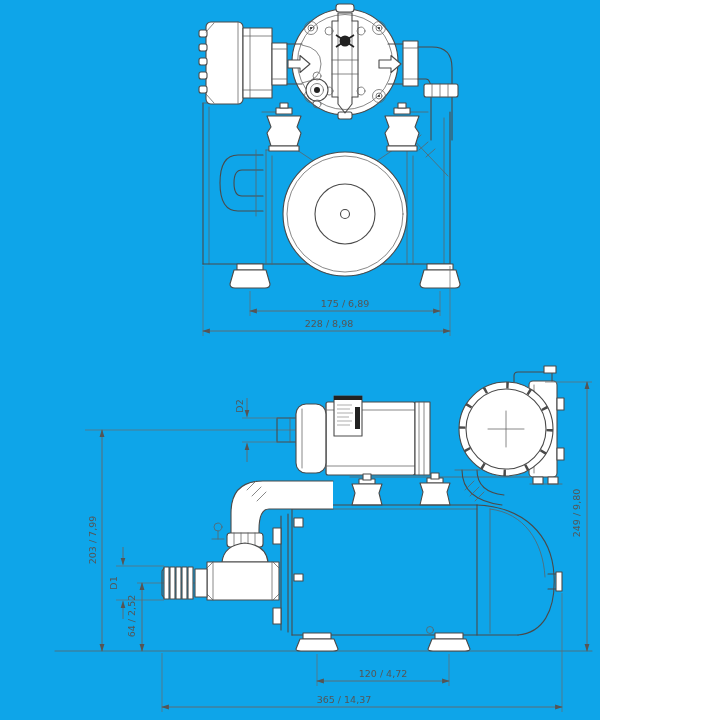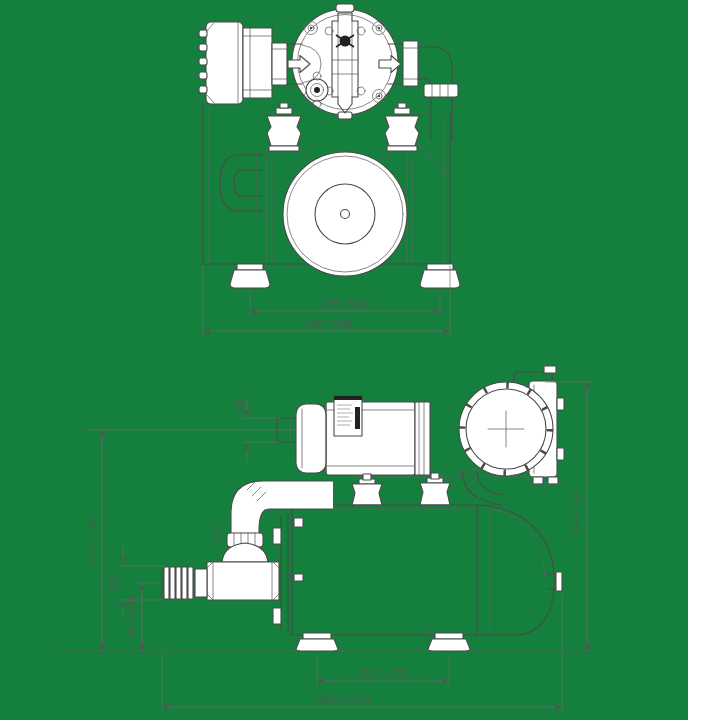"175 / 6,89" .canvas { background: #15803d -> #0ea5e9; width: 688px -> 600px }
